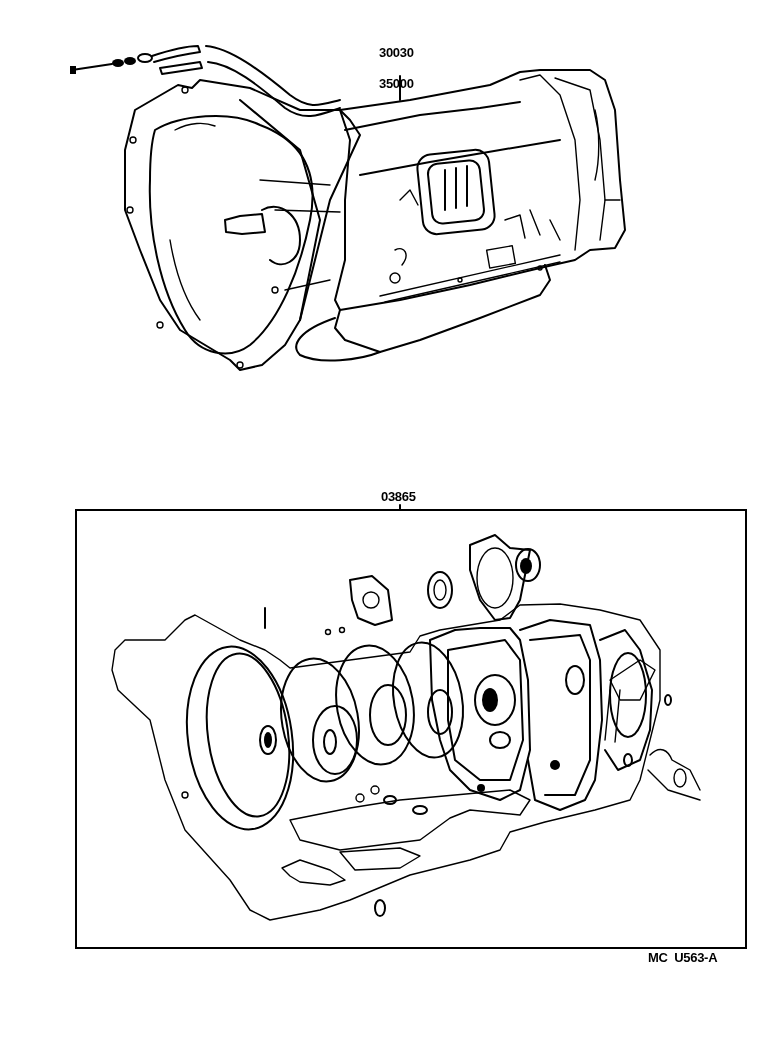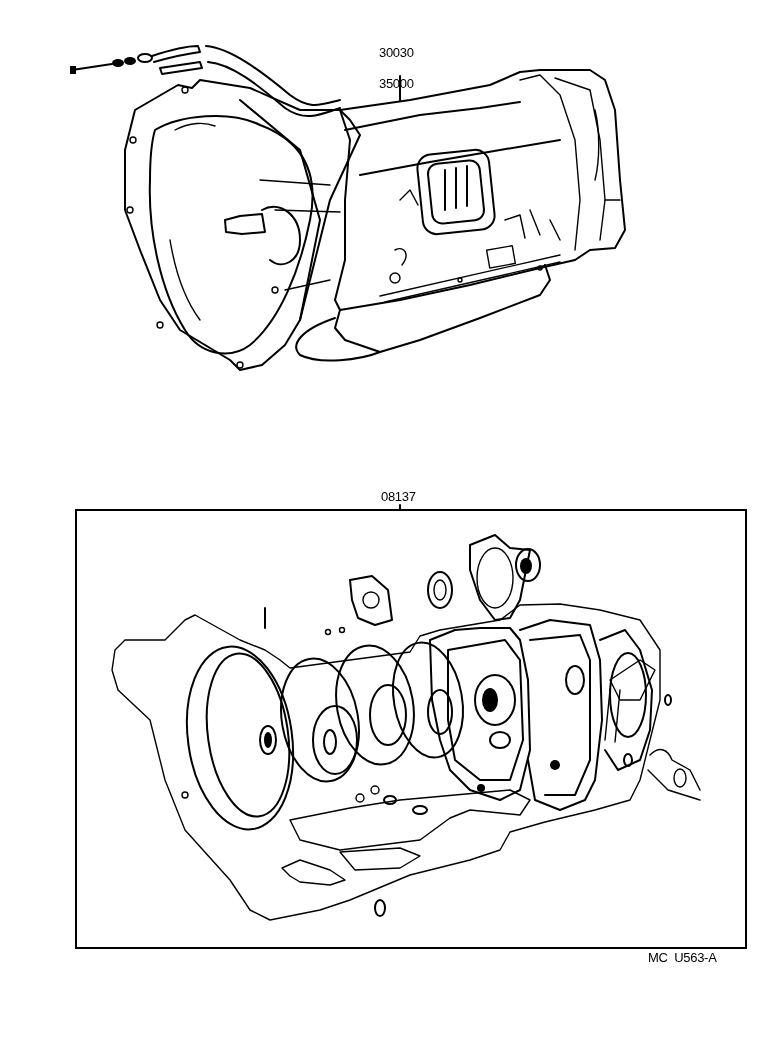"30030" .label { font-weight: normal -> bold }
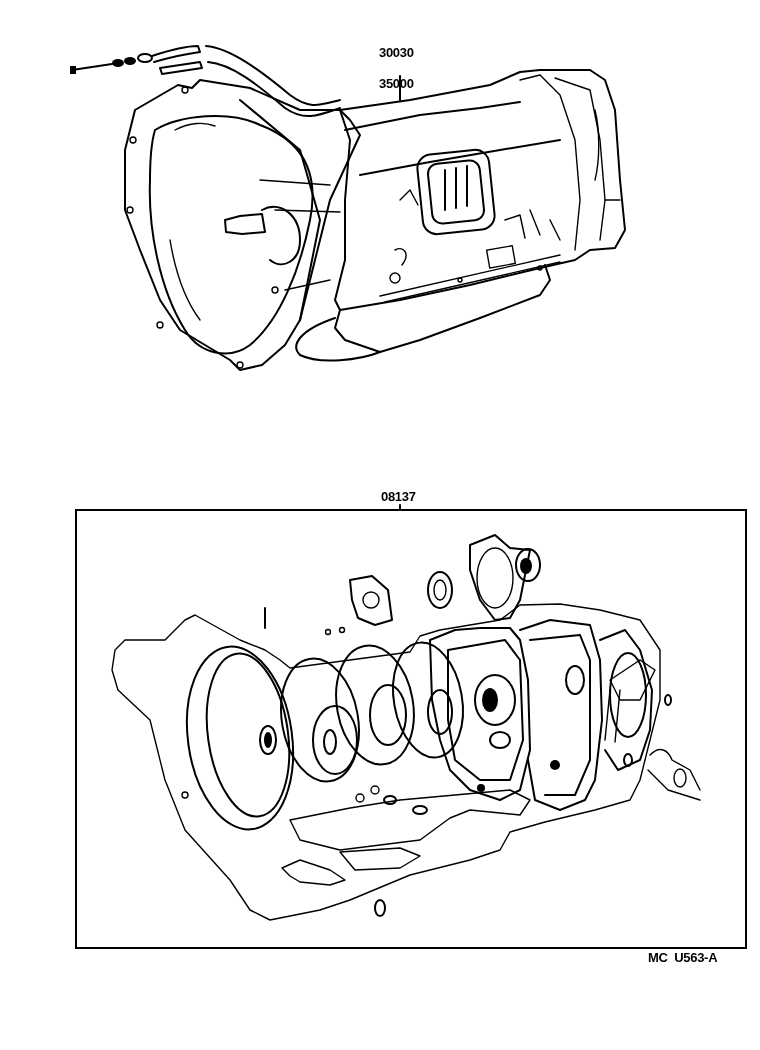"08137" div.label { text: 08137 -> 03865 }
